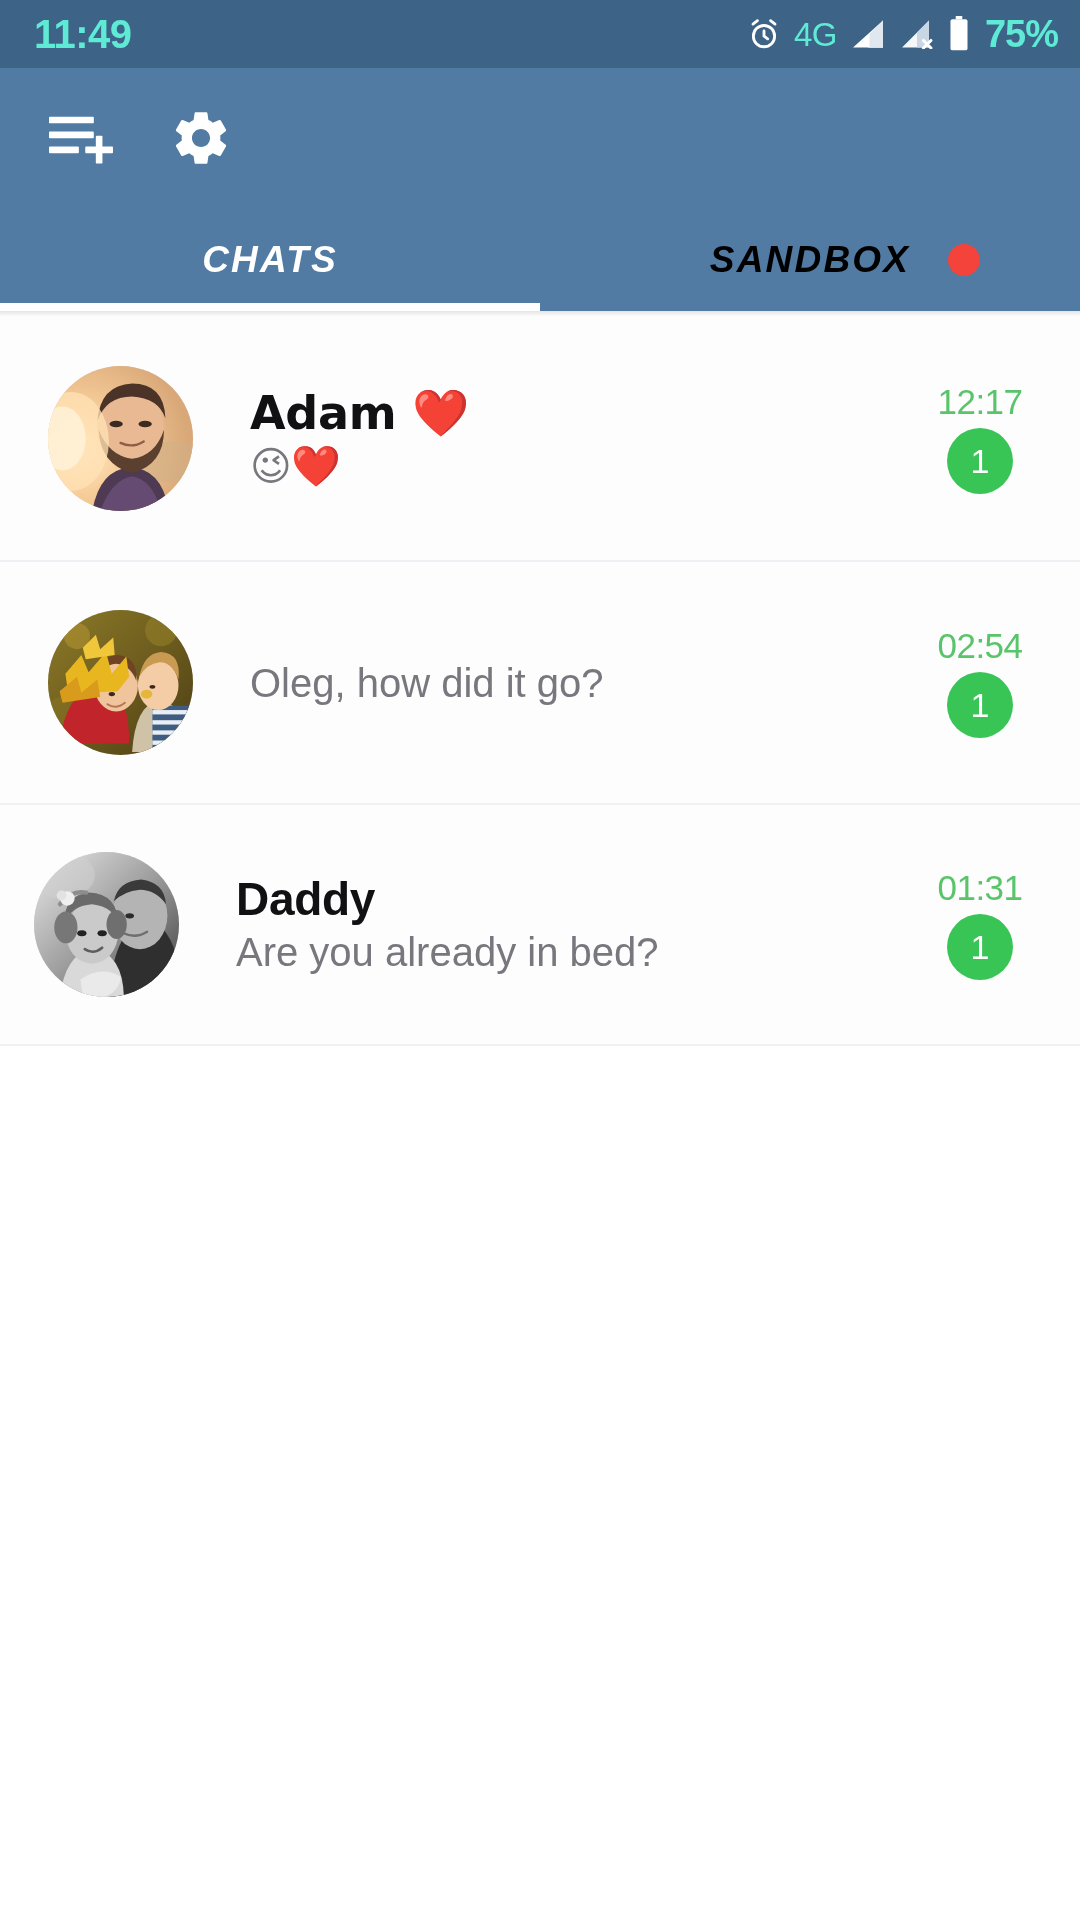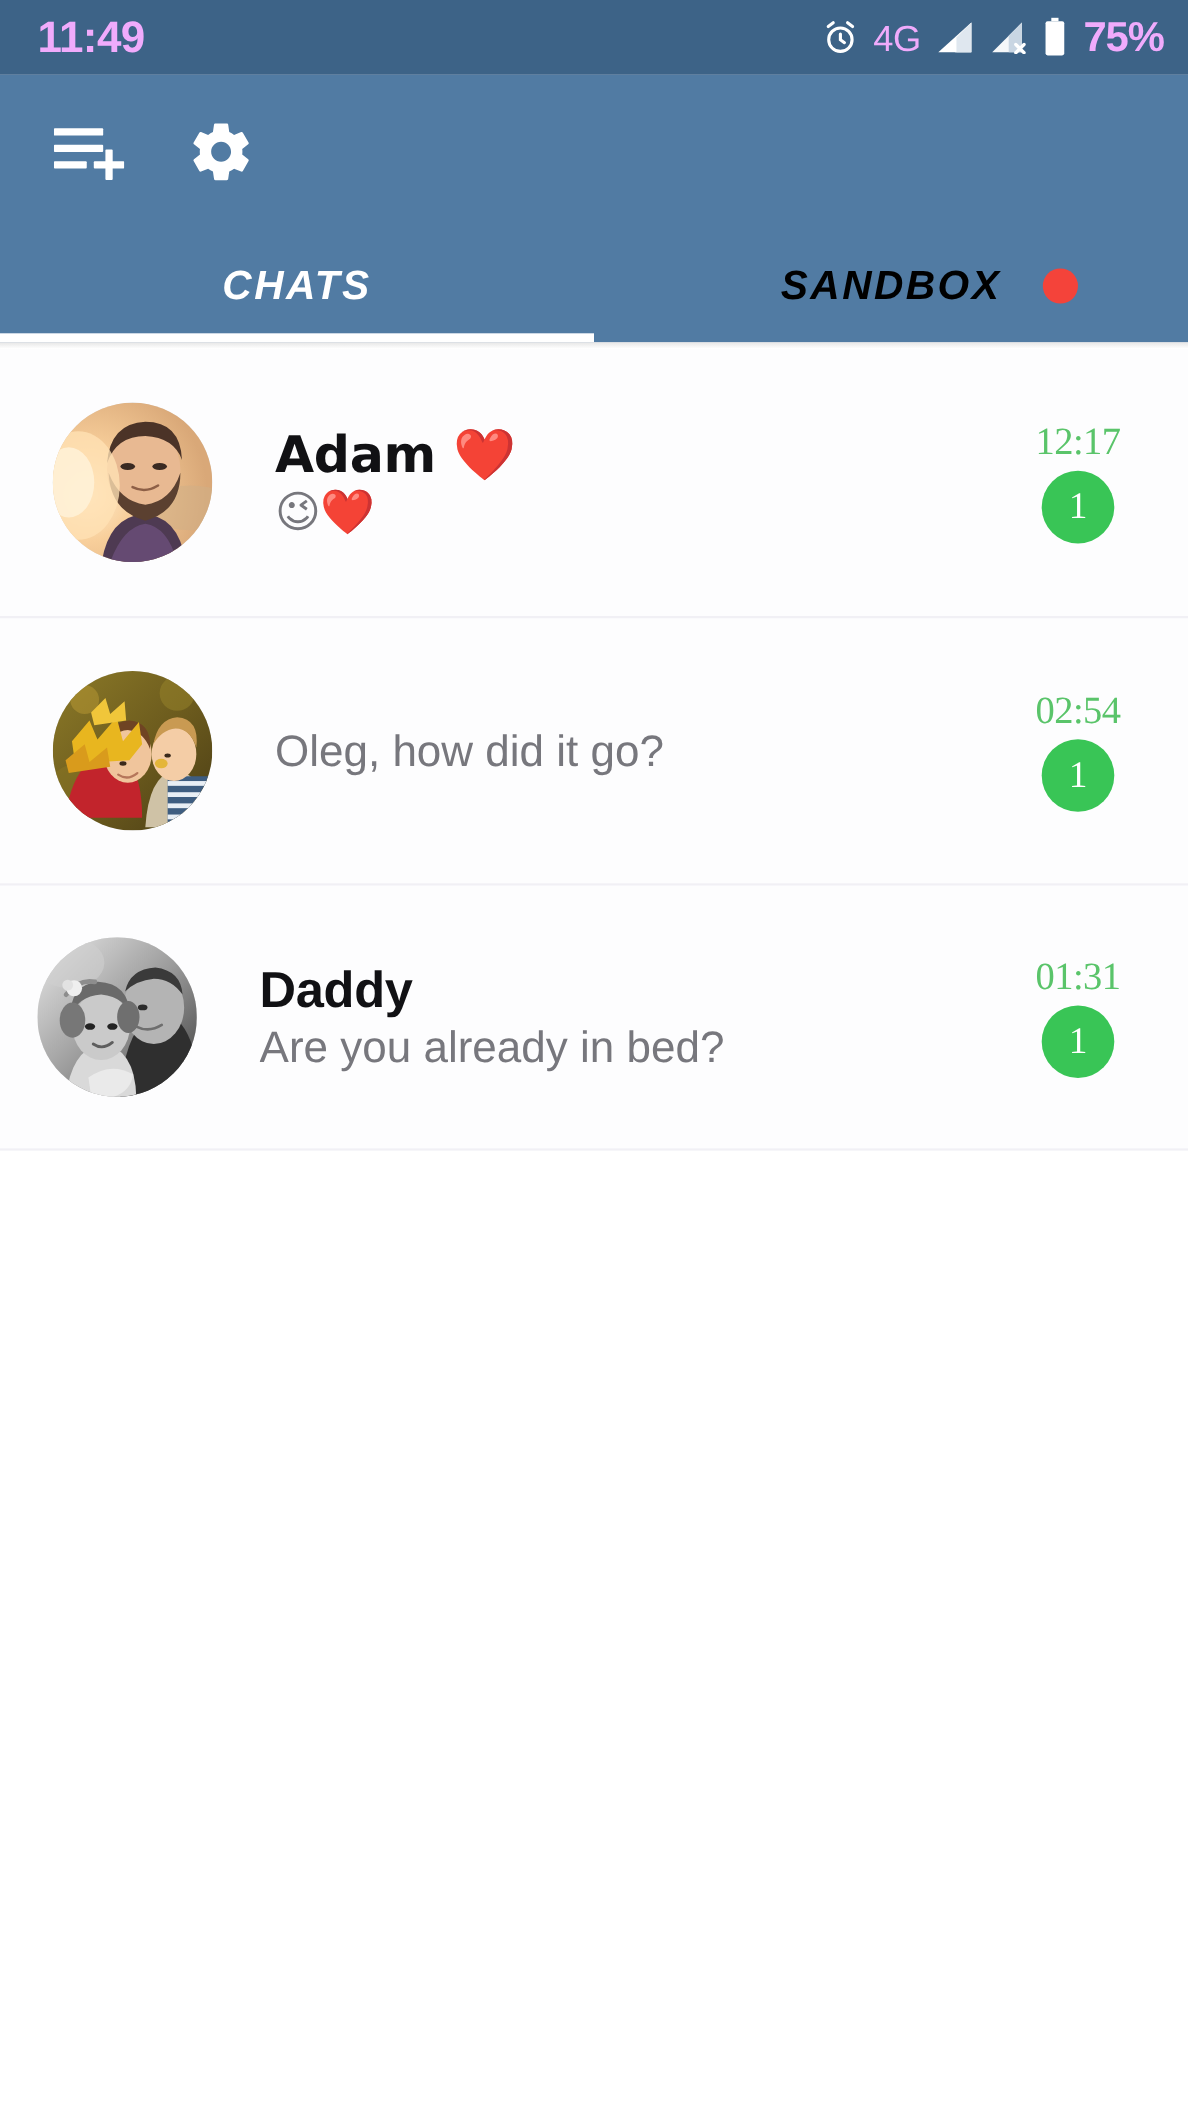"11:49" .status-bar { color: #f0abfc -> #5eead4 }
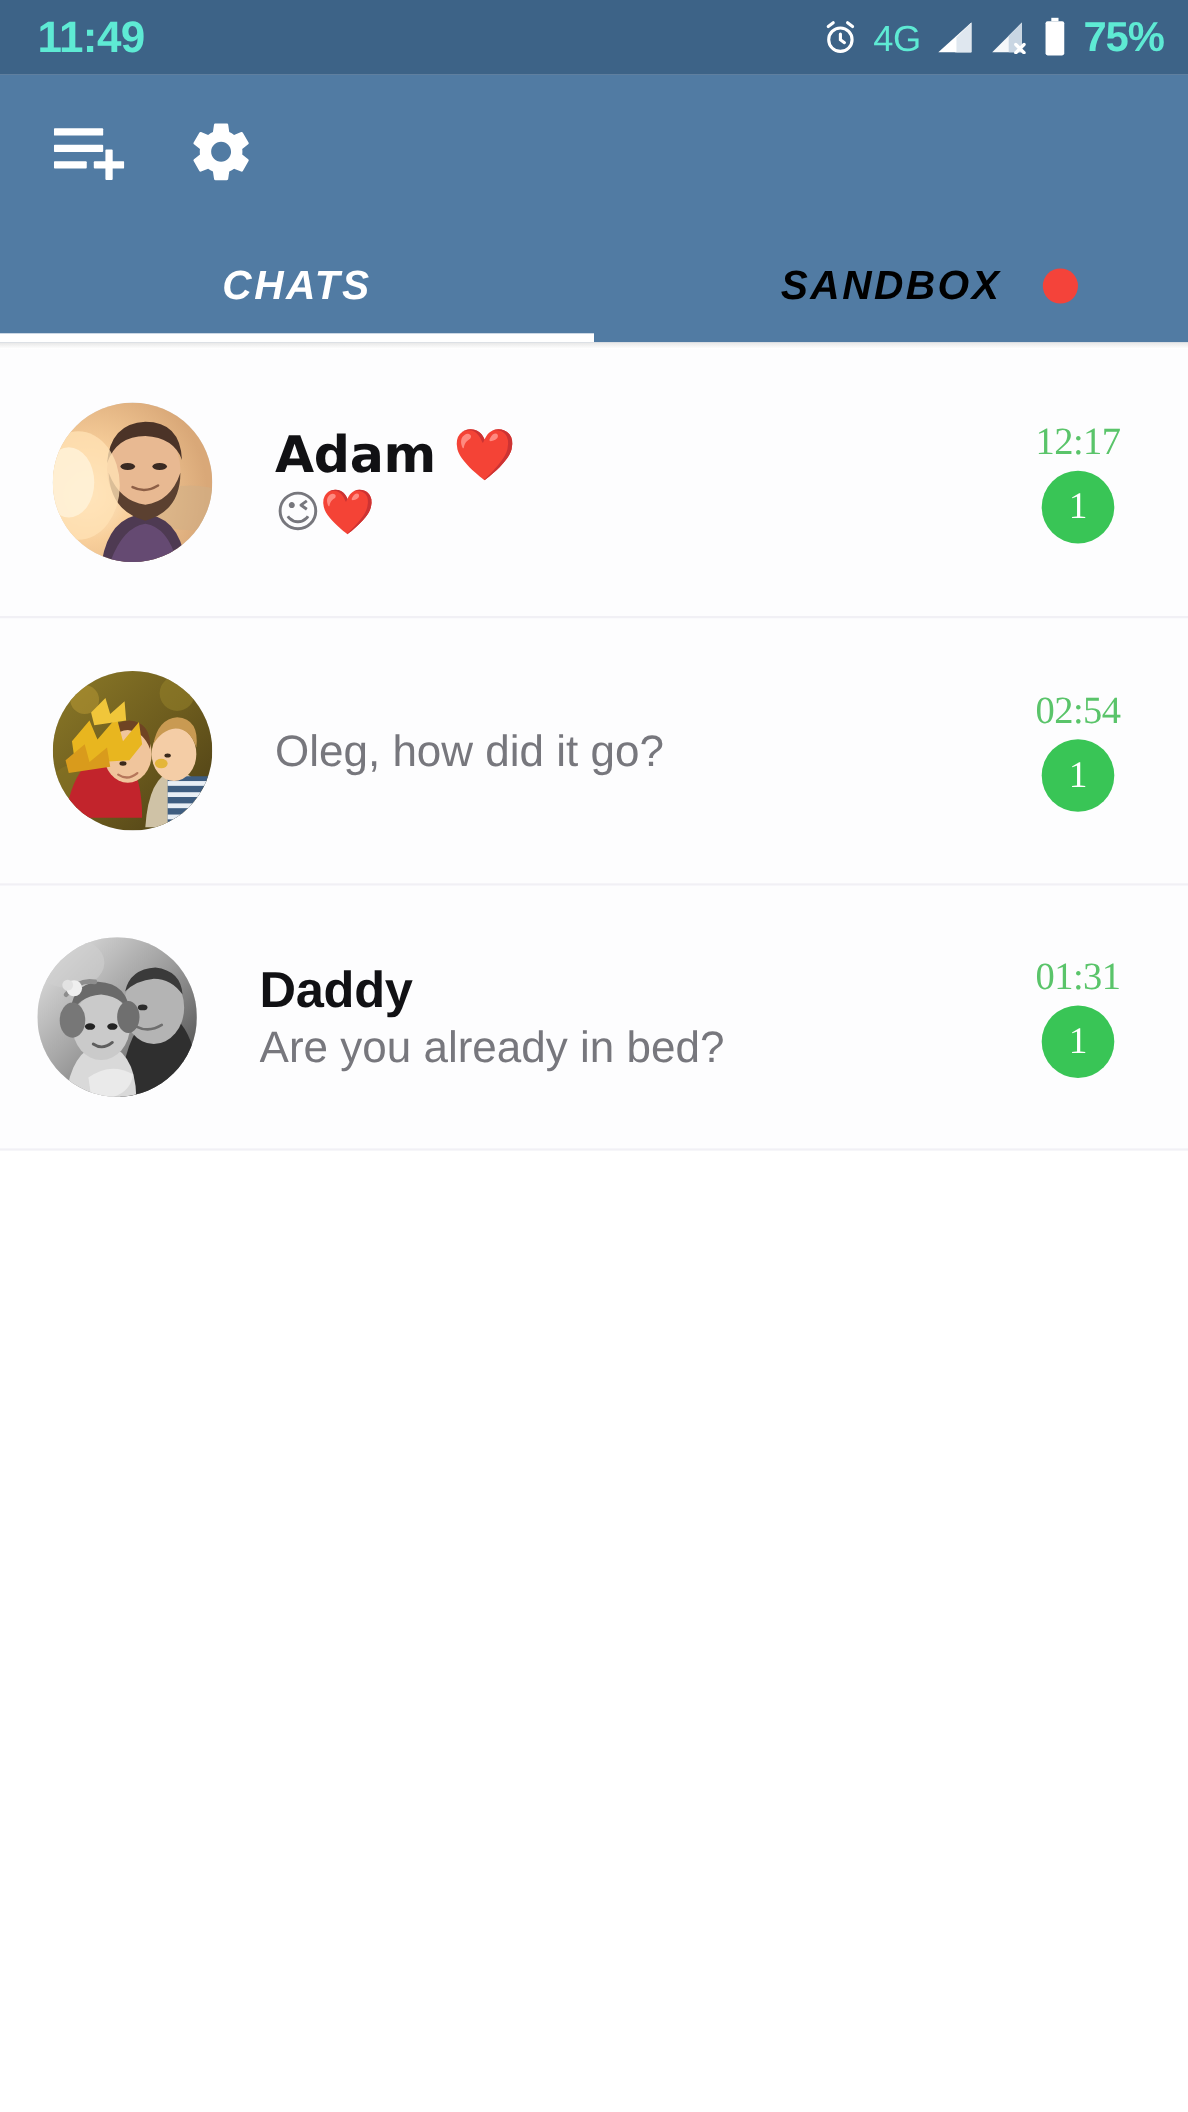"12:17" .chat-meta { font-family: Liberation Serif, serif -> none }
